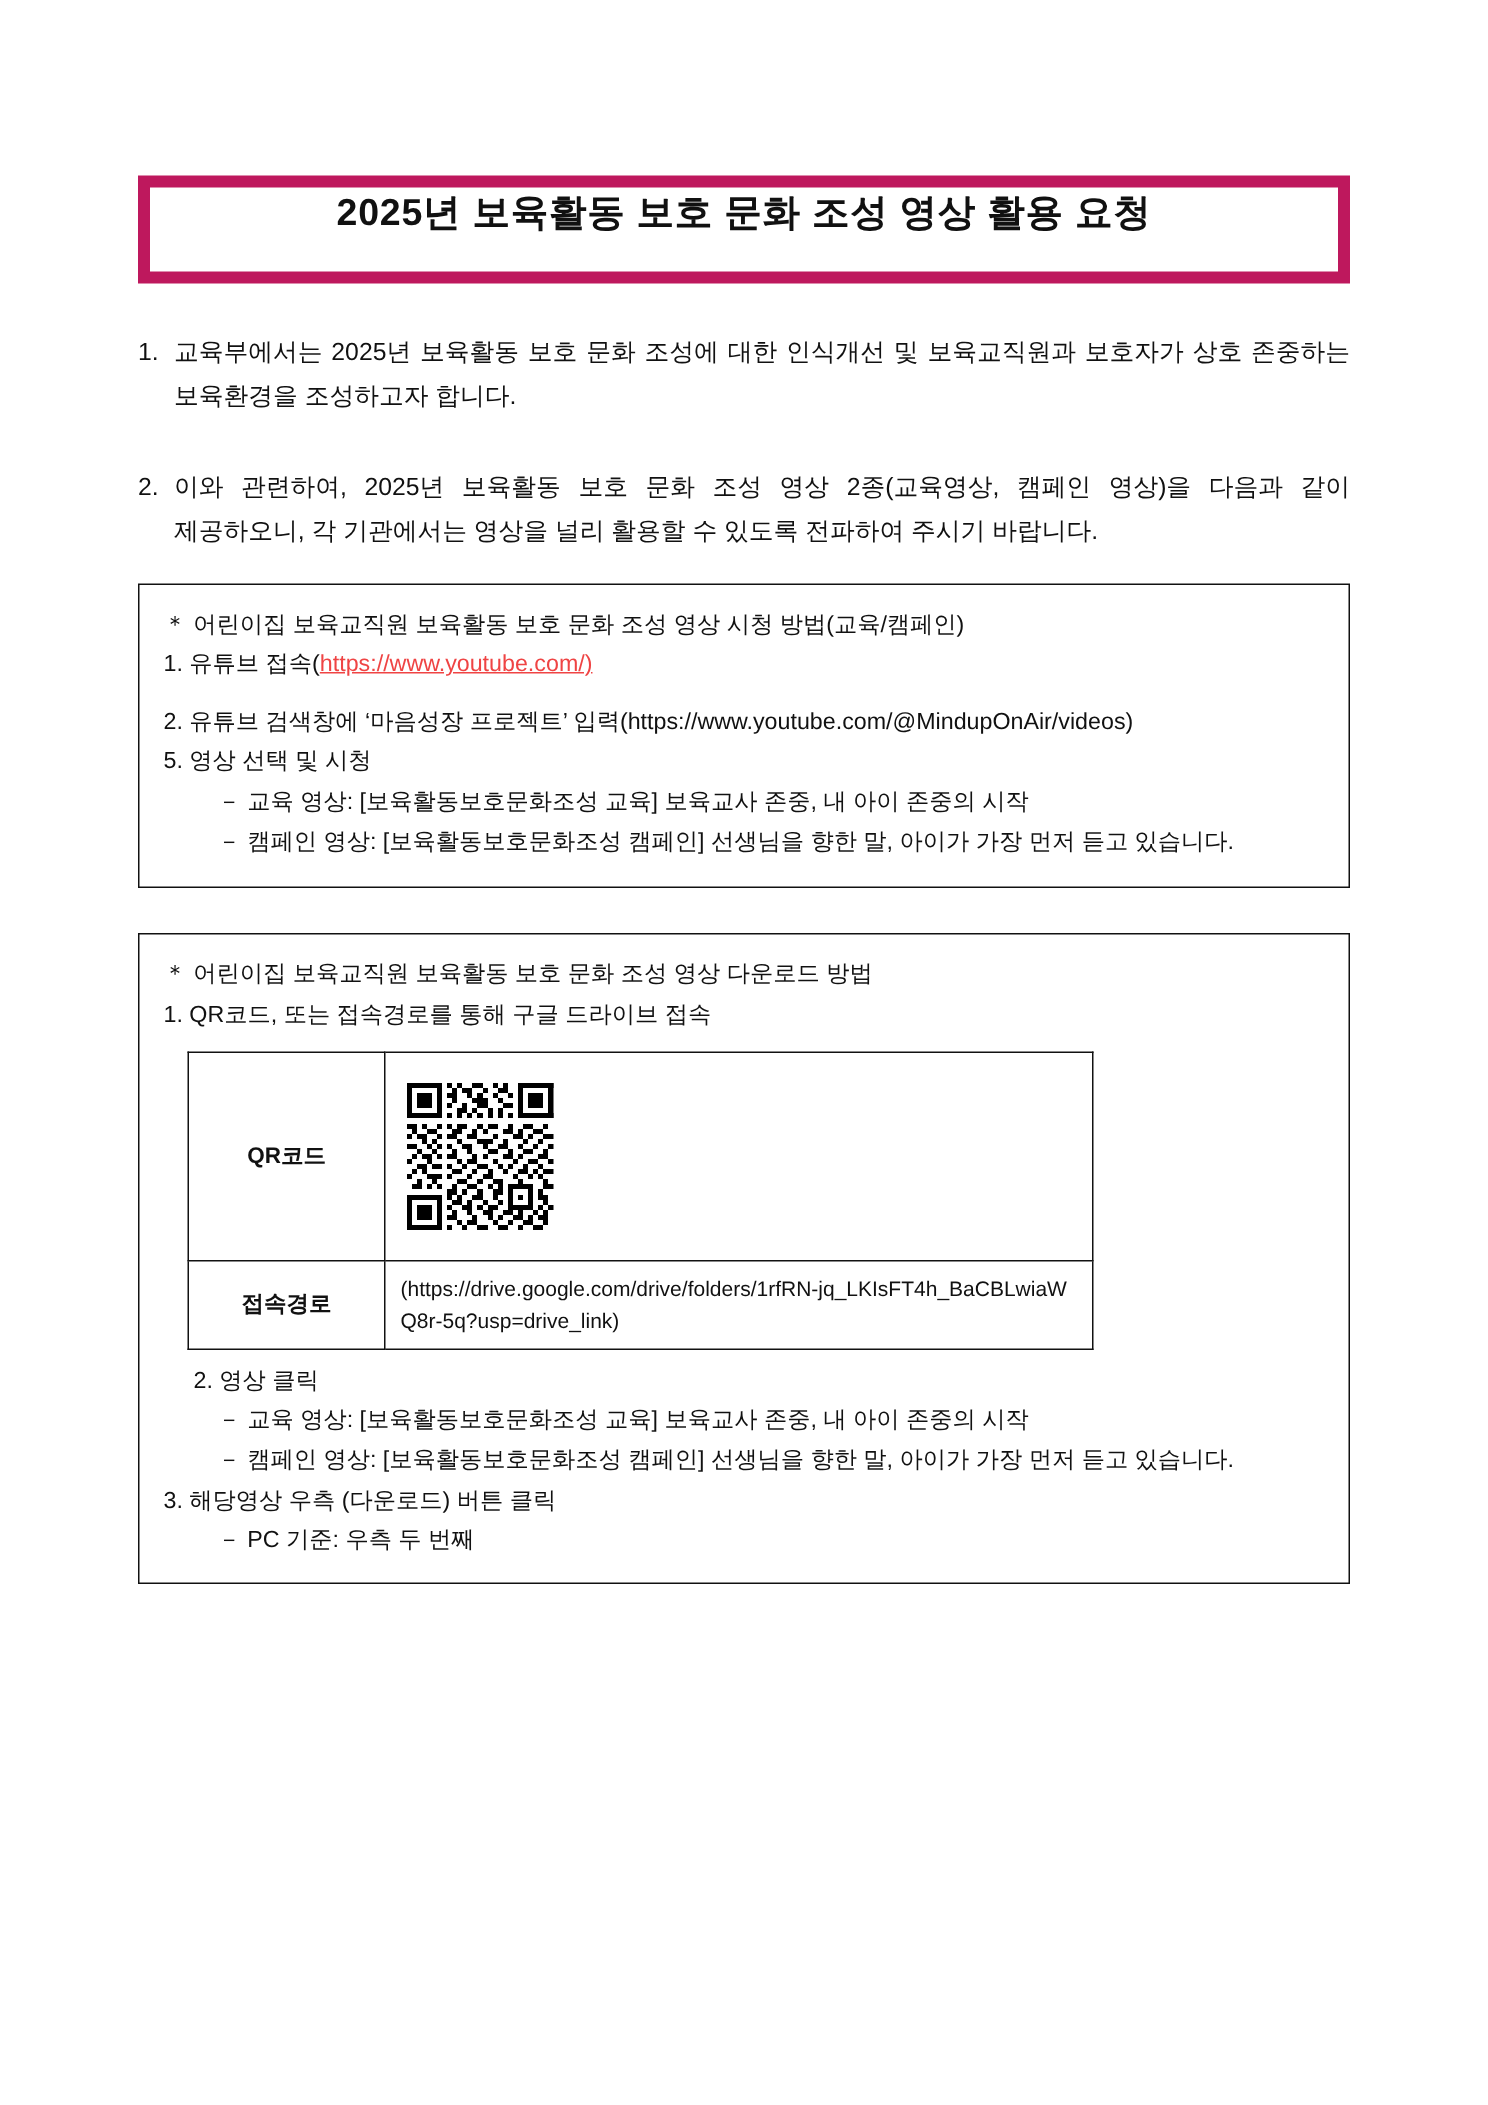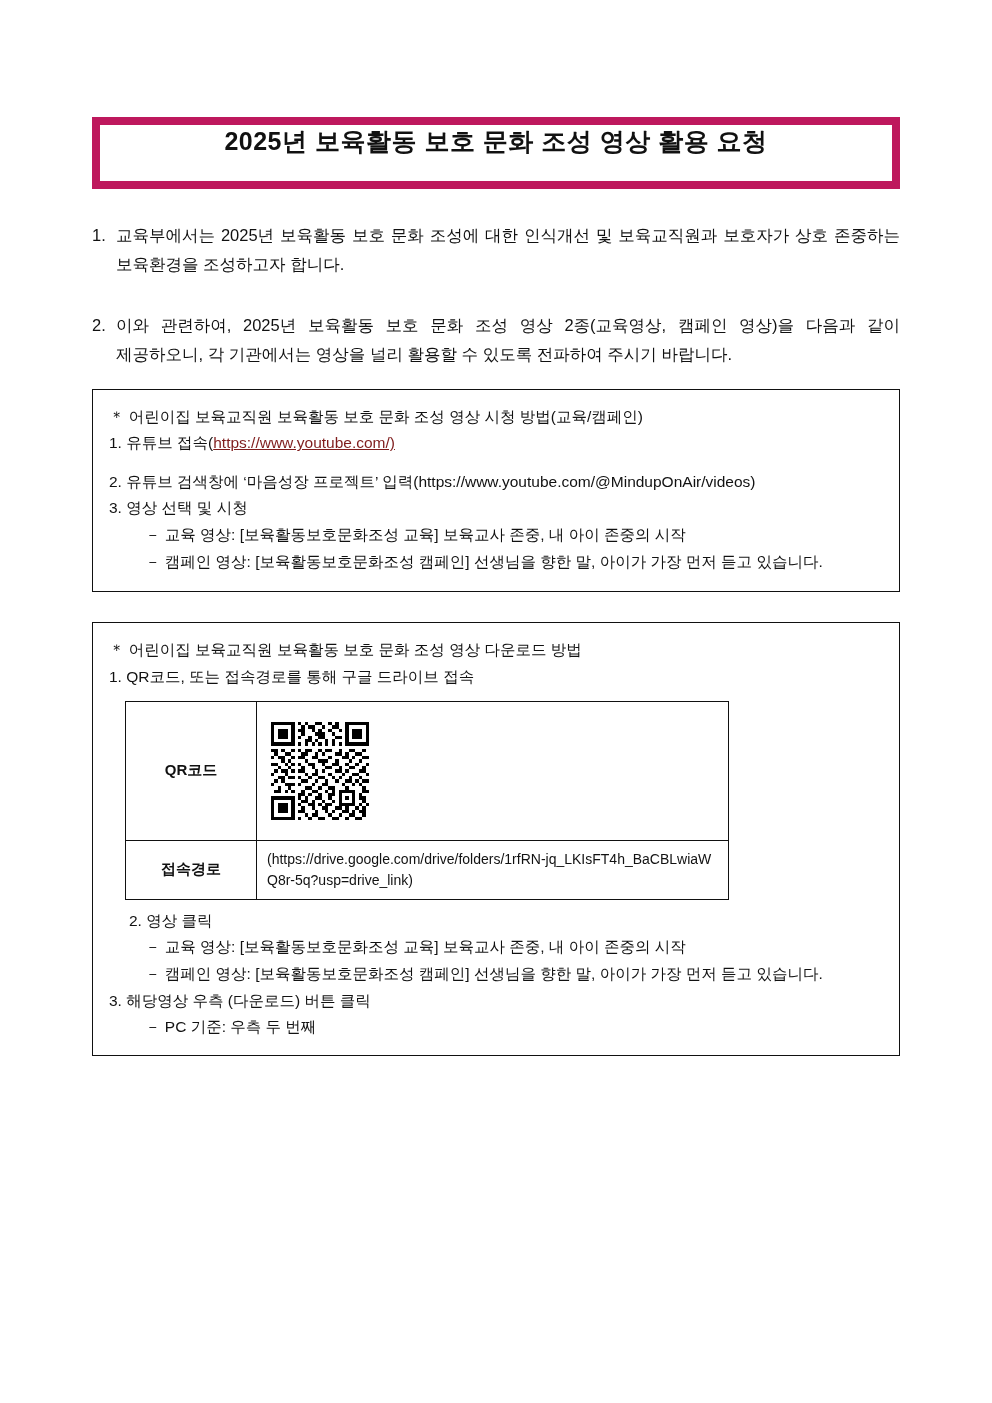"https://www.youtube.com/)" .link { color: #7f1d1d -> #ef4444 }
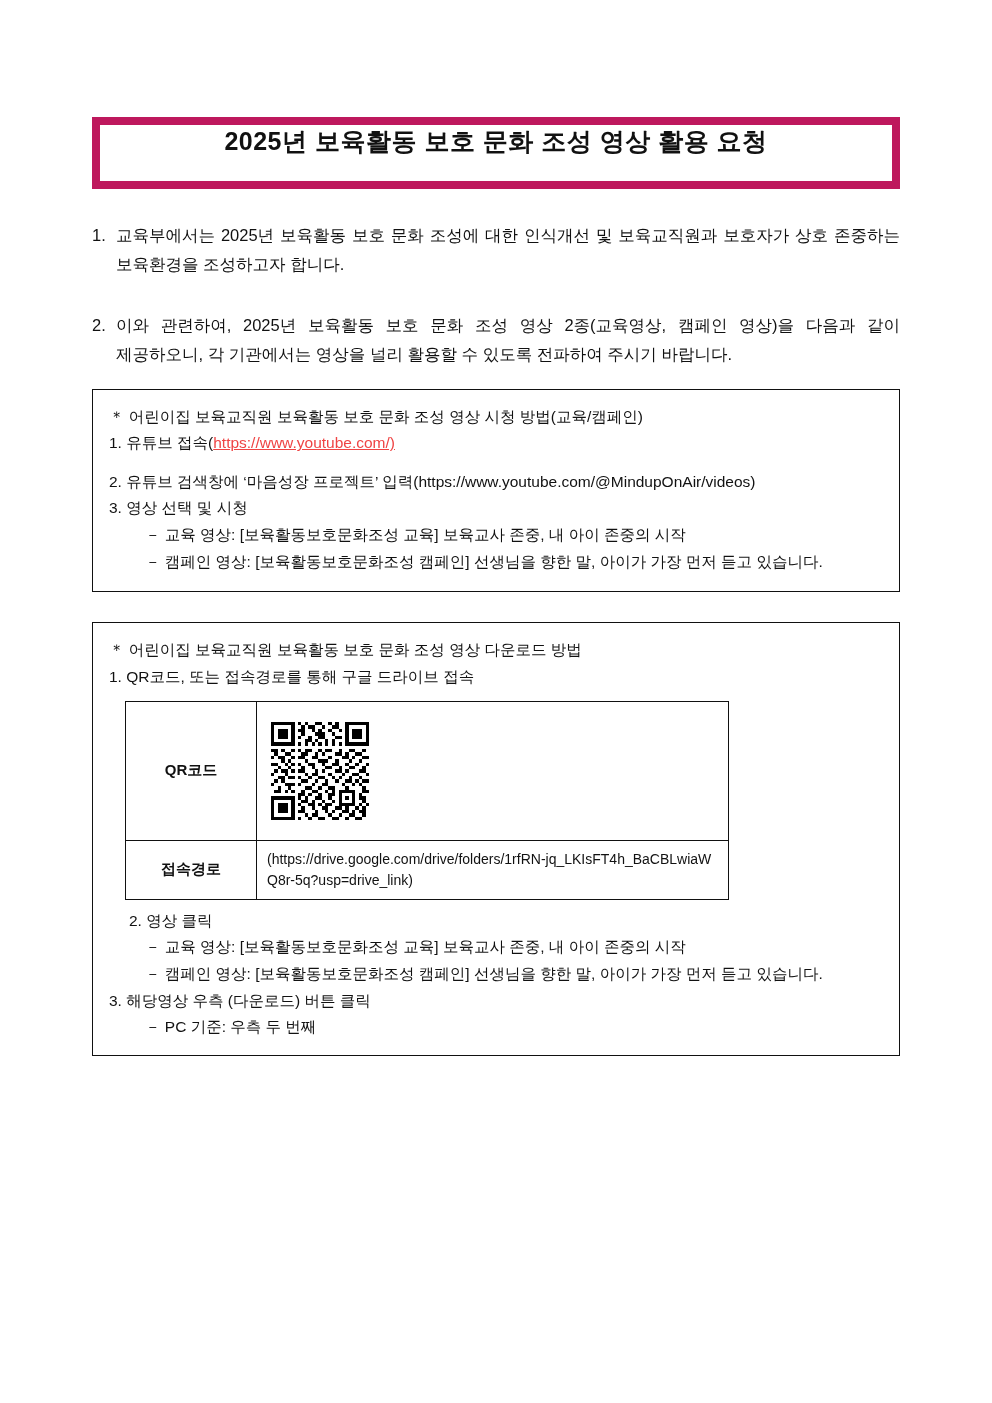"3. 영상 선택 및 시청" div.line { text: 3 -> 5 }
